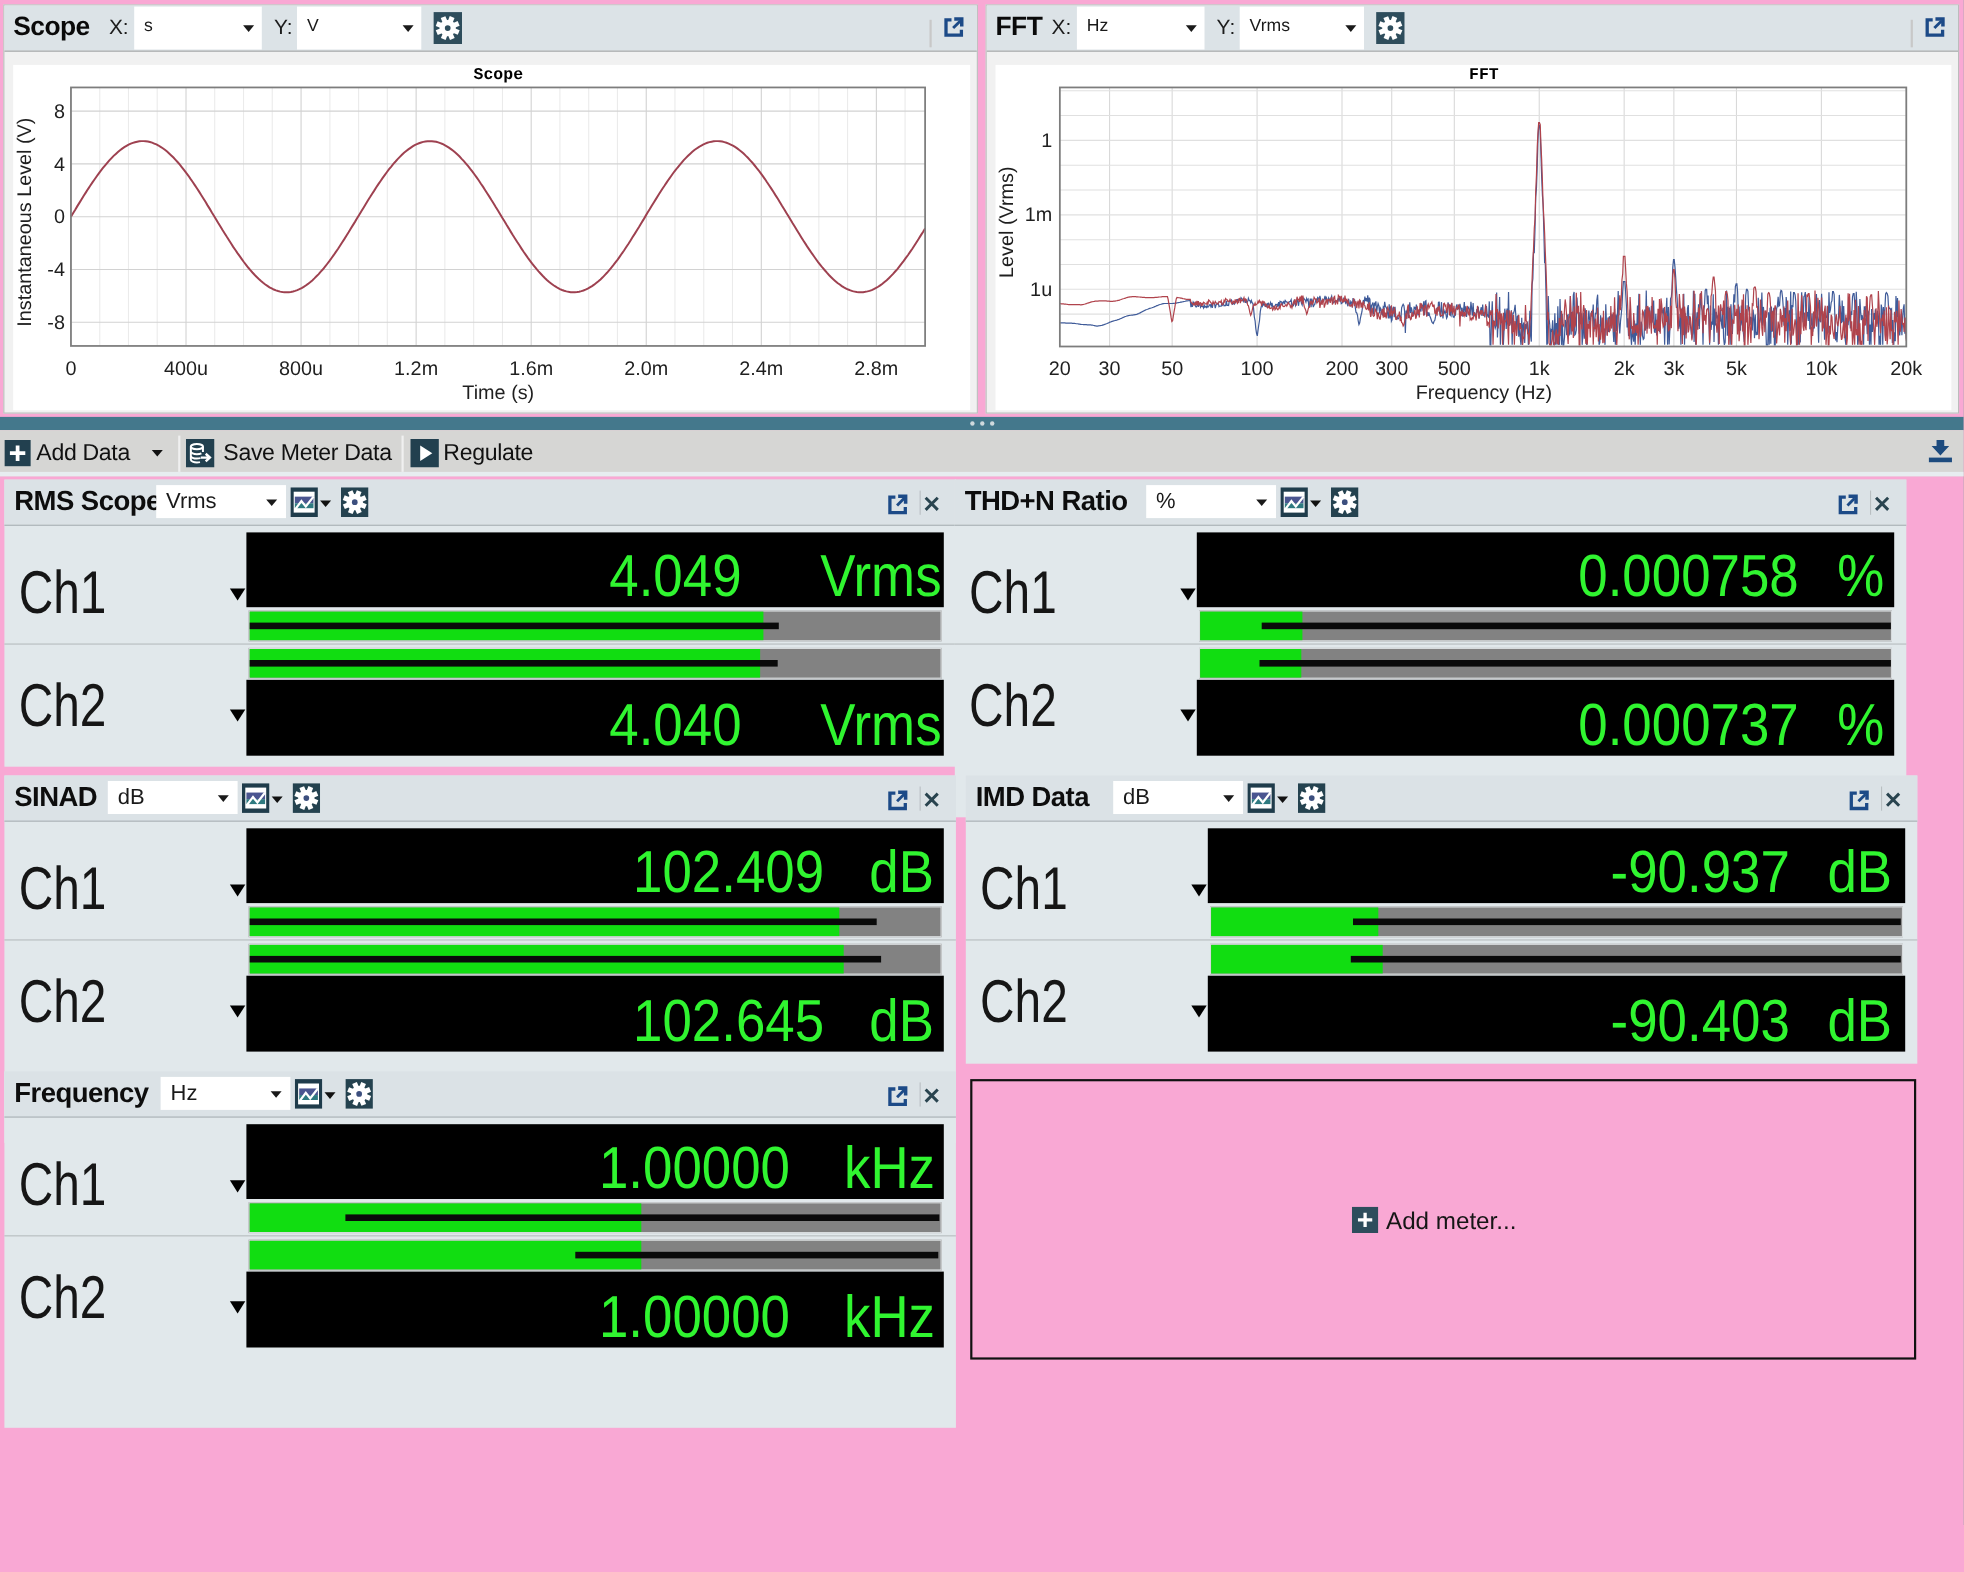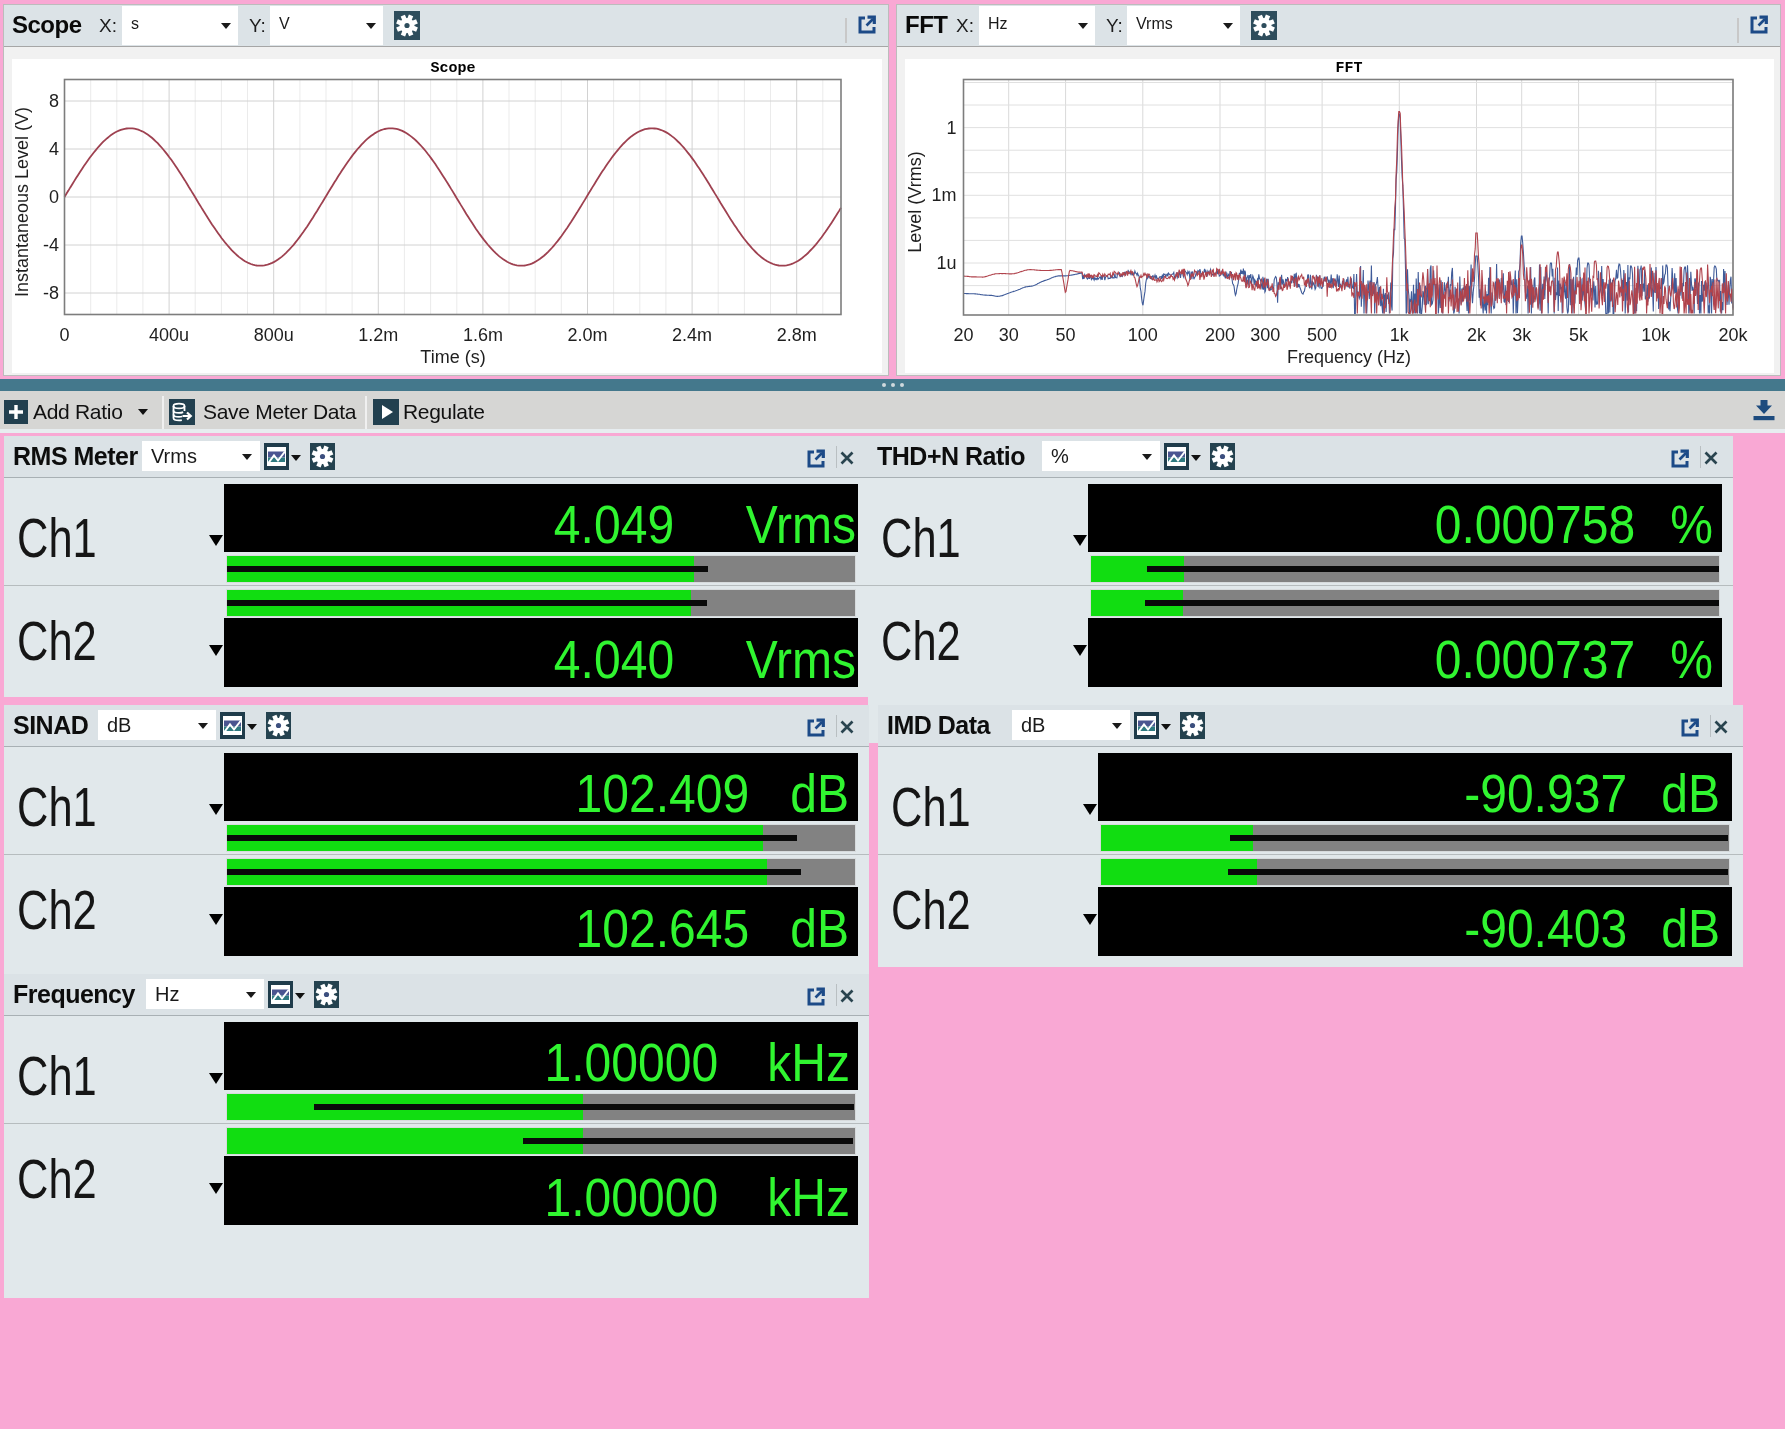"Add Ratio" span.tbtxt { text: Ratio -> Data }
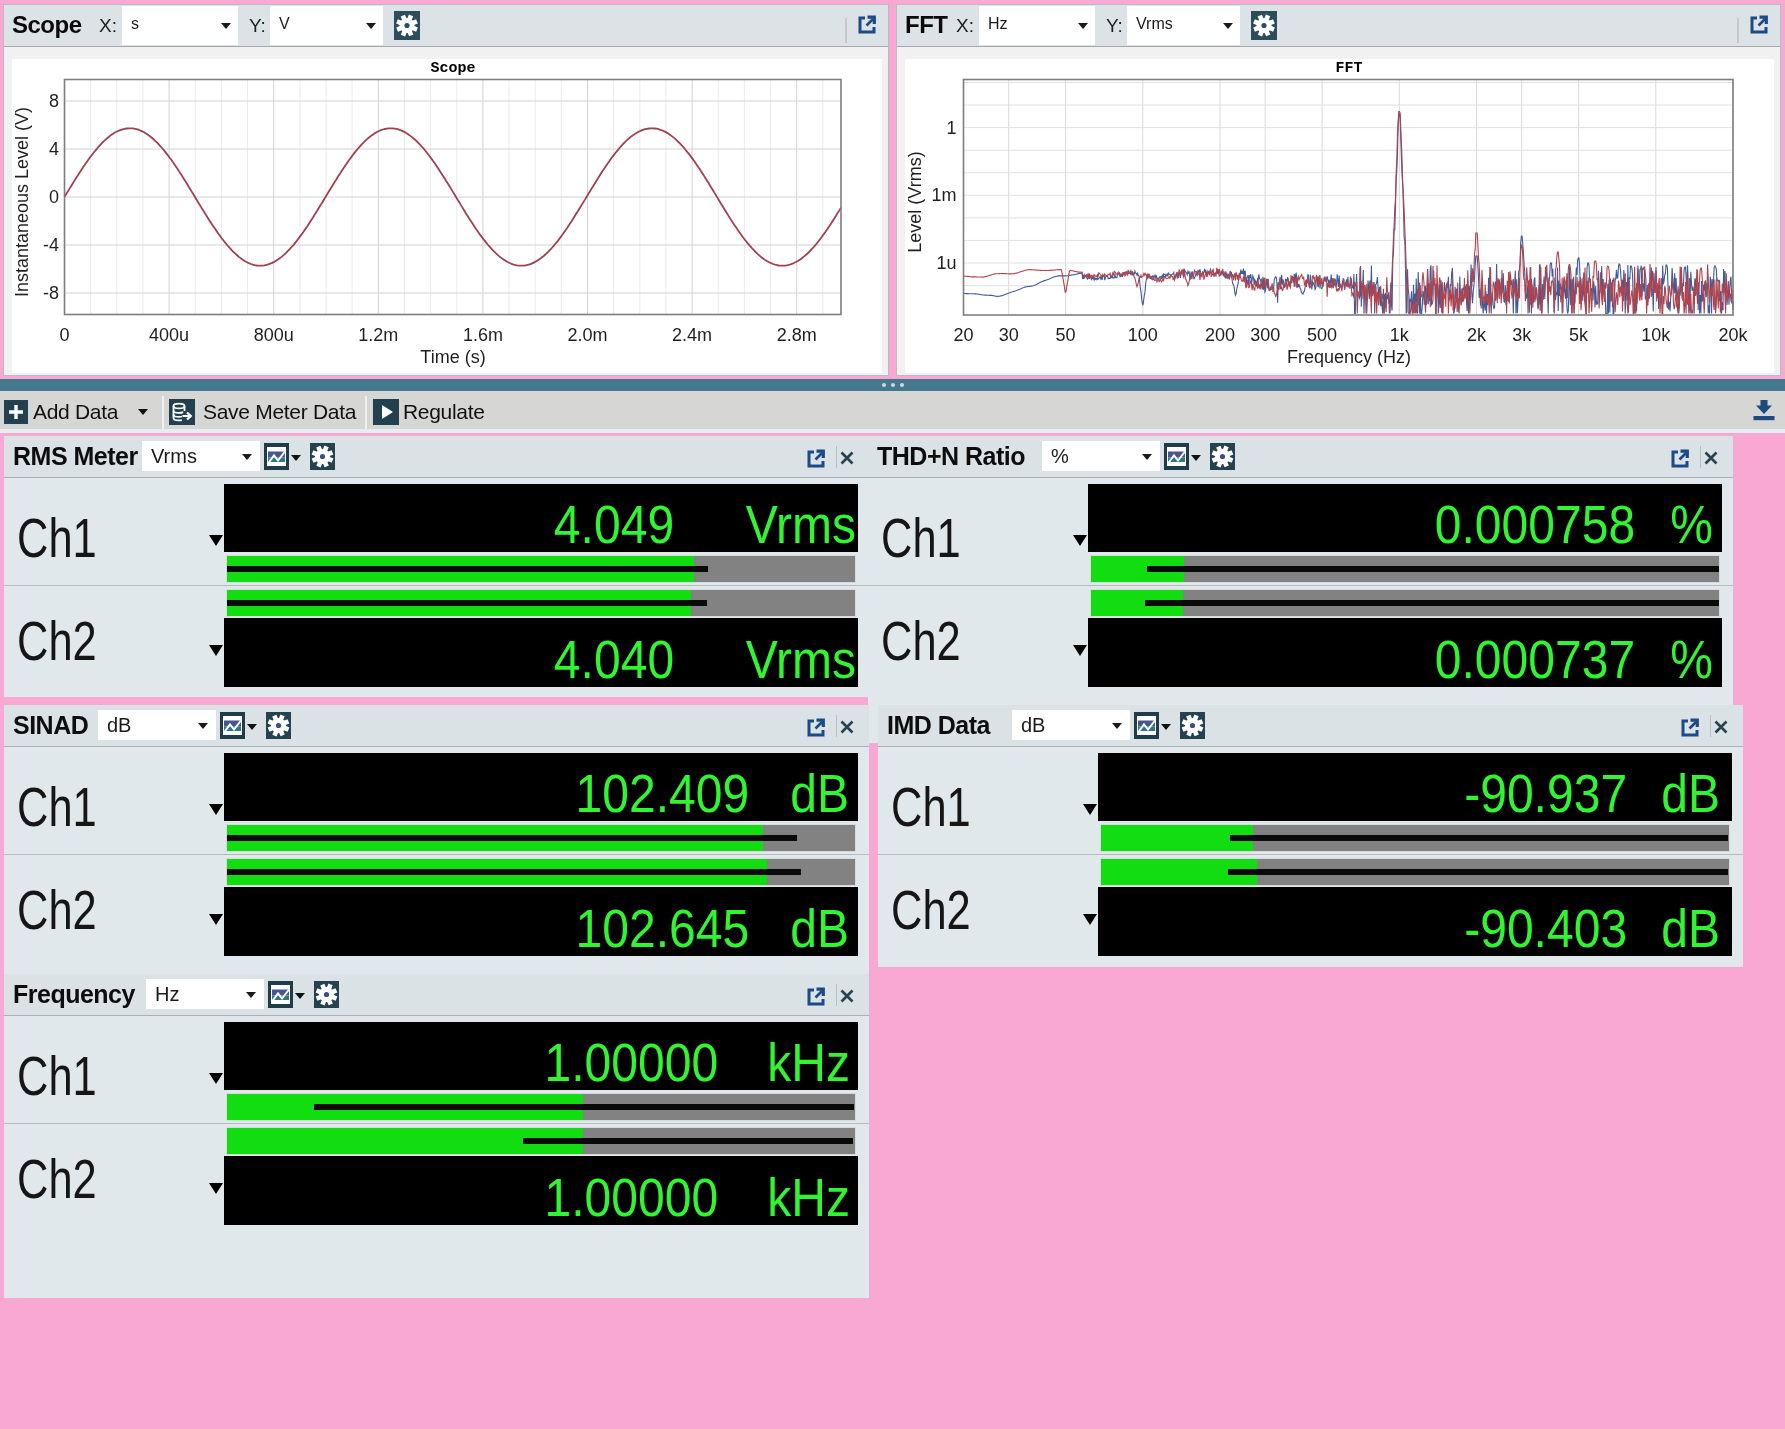"RMS Meter" span.mtit { text: Meter -> Scope }
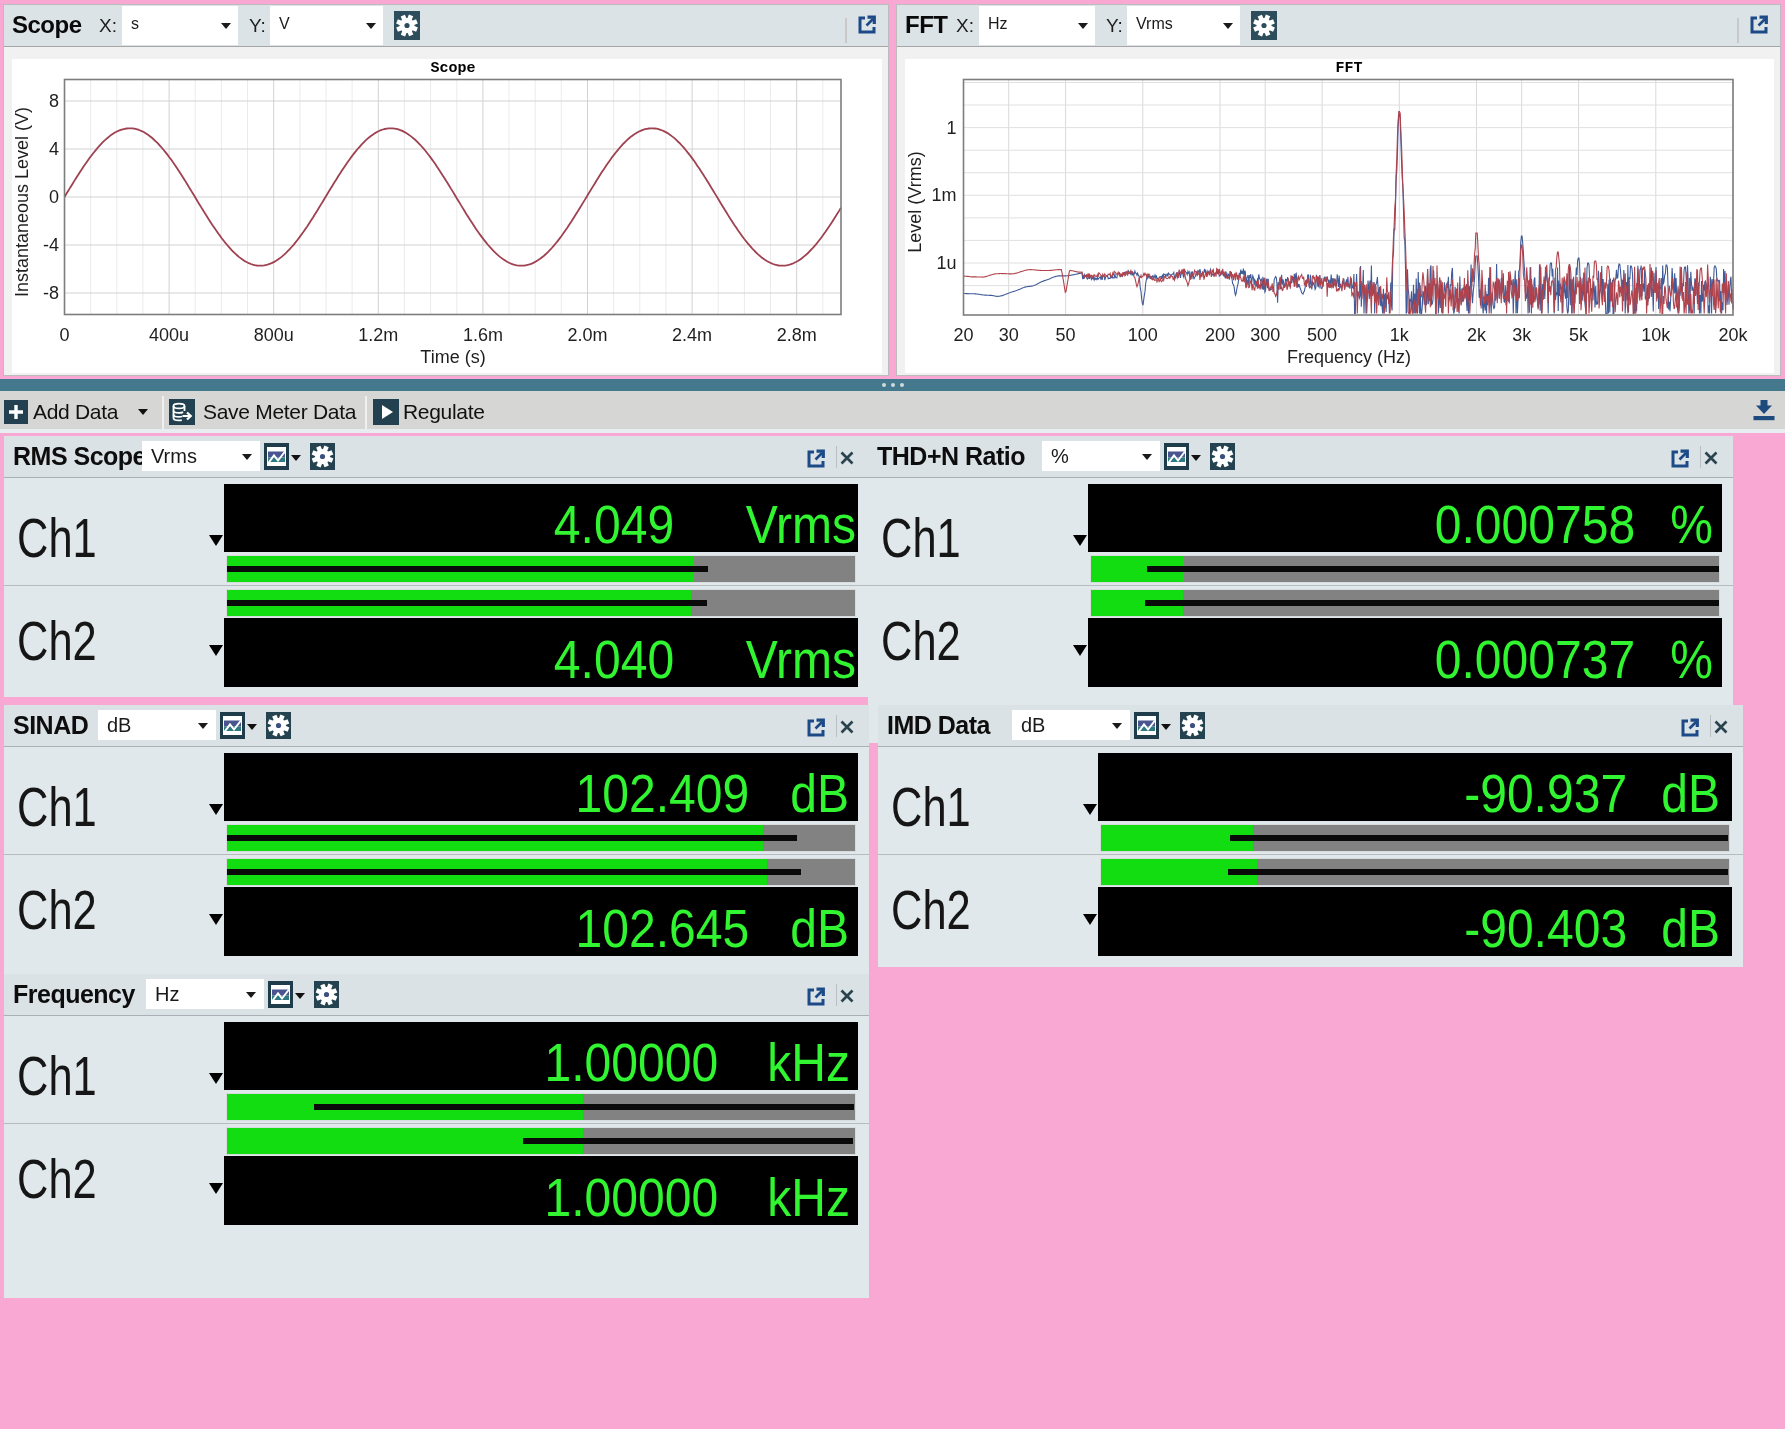"Add meter..." div { html: none -> <div> <div><svg> <rect></rect> <path></path> </svg></div> <span>Add meter...</span> </div> }
